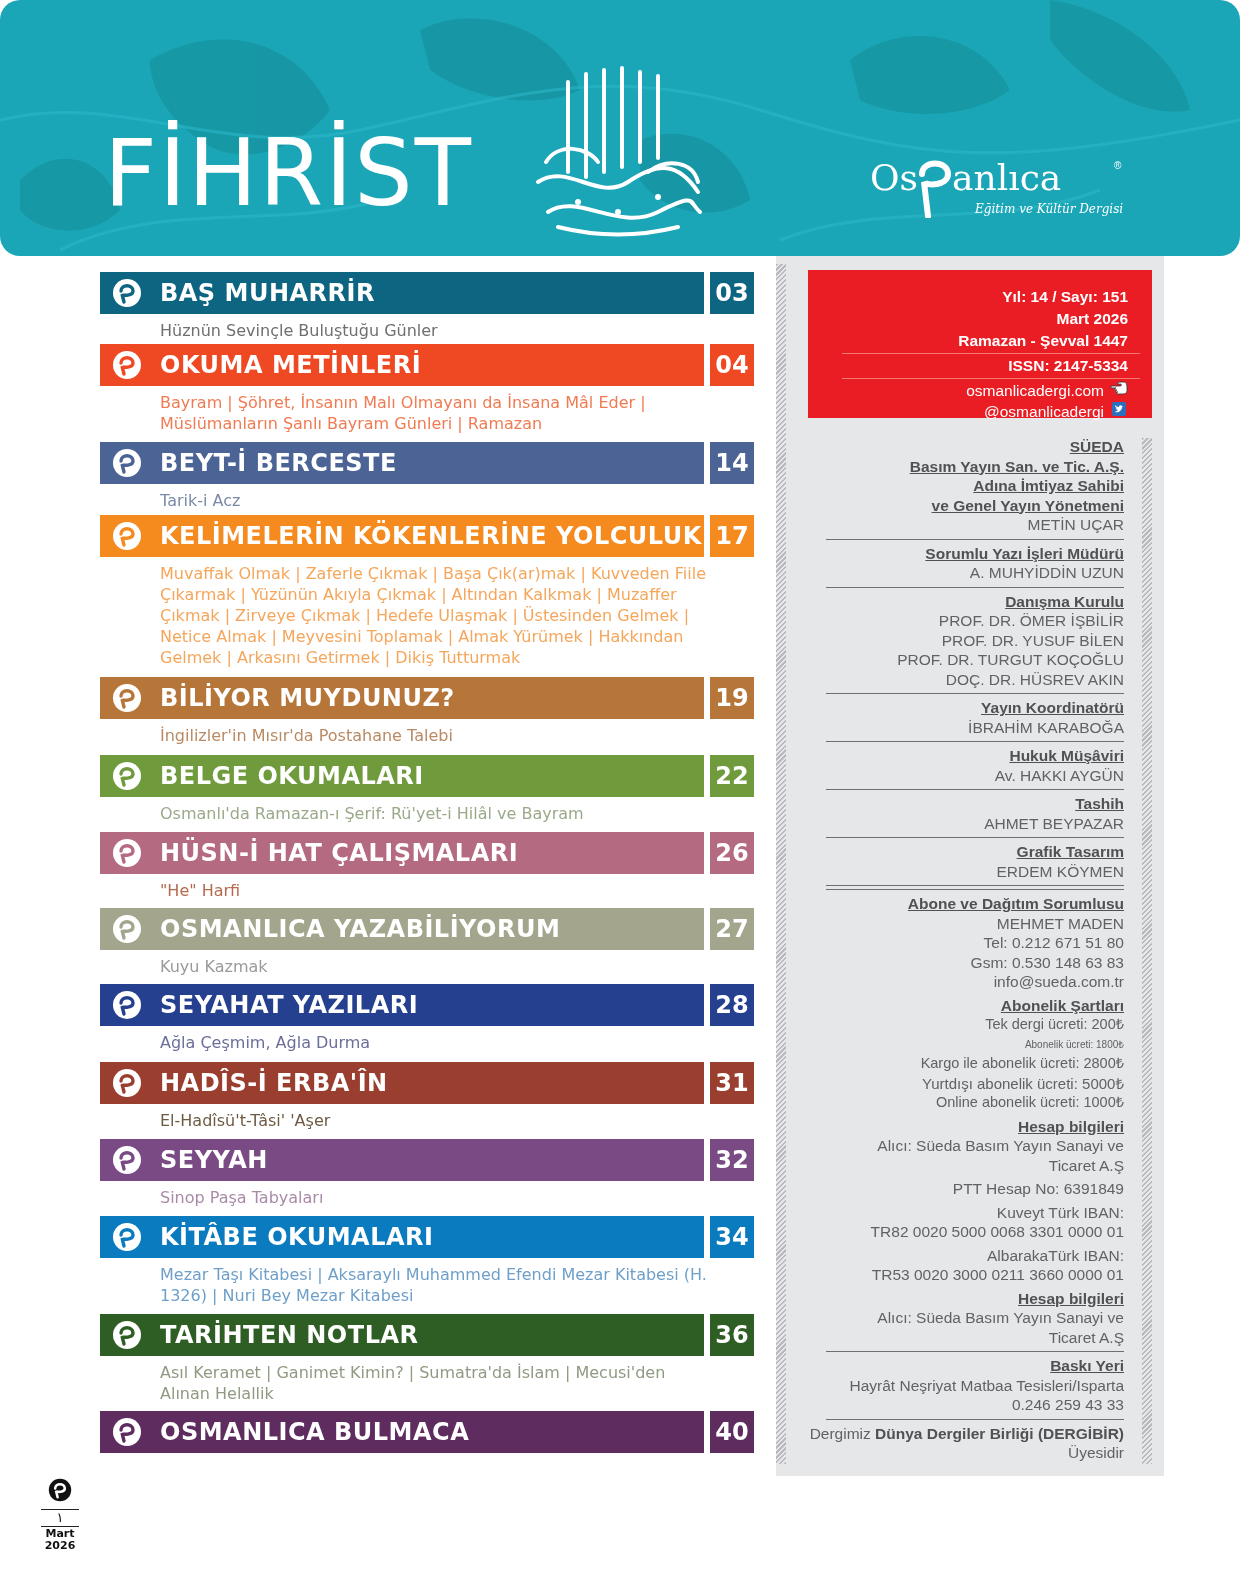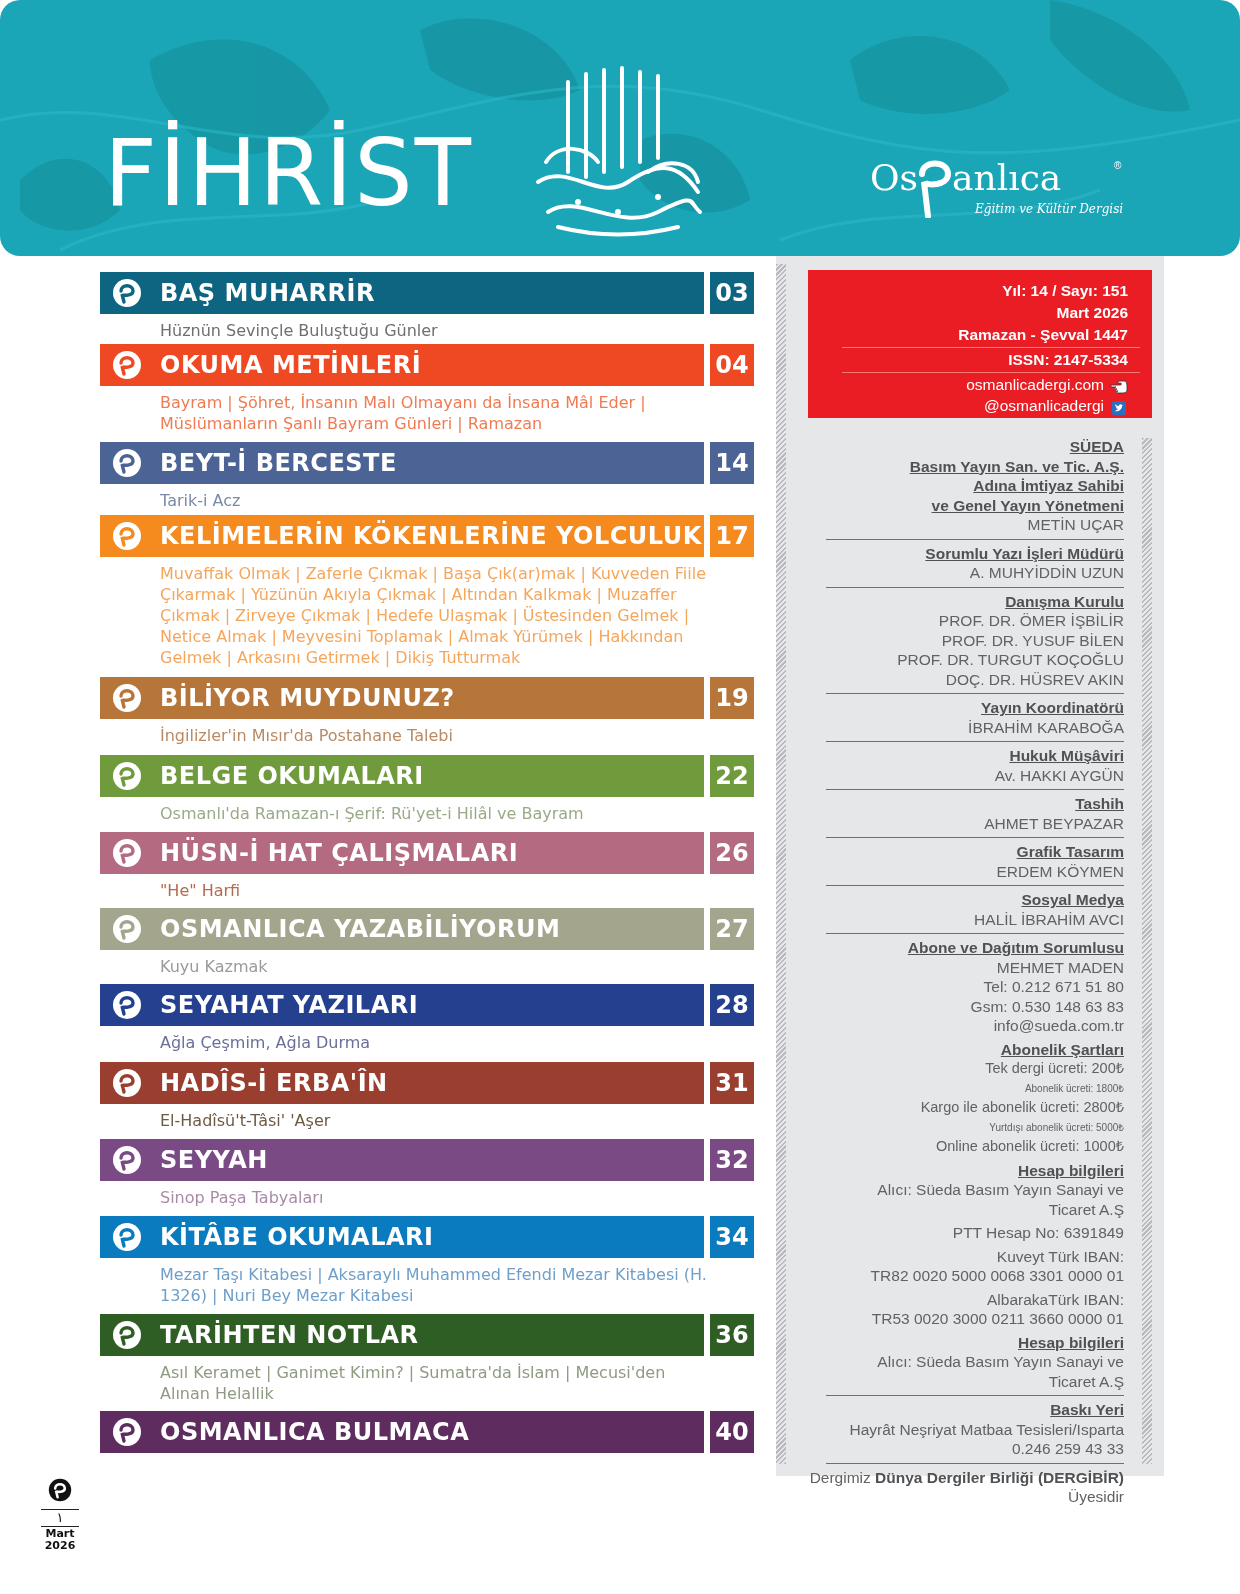"Yıl: 14 / Sayı: 151" .redbox { padding: 10px 24px 0 0 -> 16px 24px 0 0 }
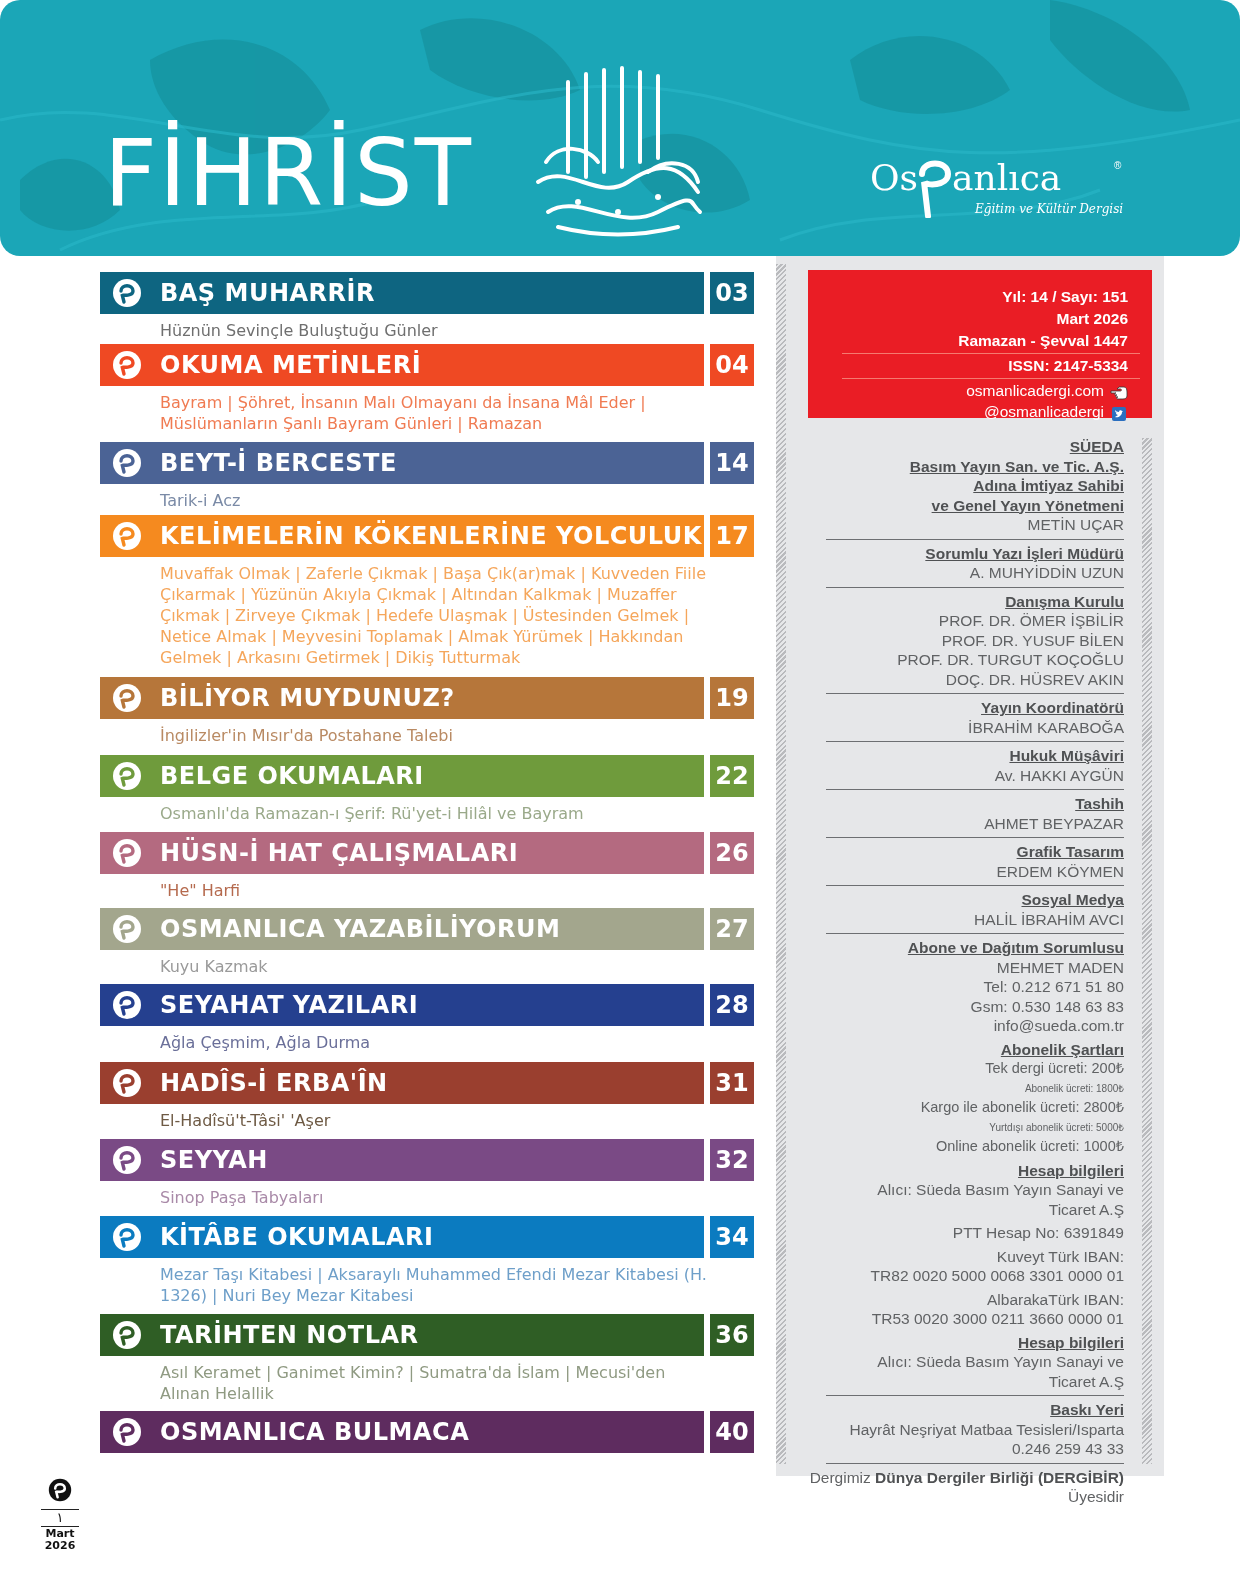"osmanlicadergi.com" .redbox .rb-link { align-items: flex-end -> flex-start }
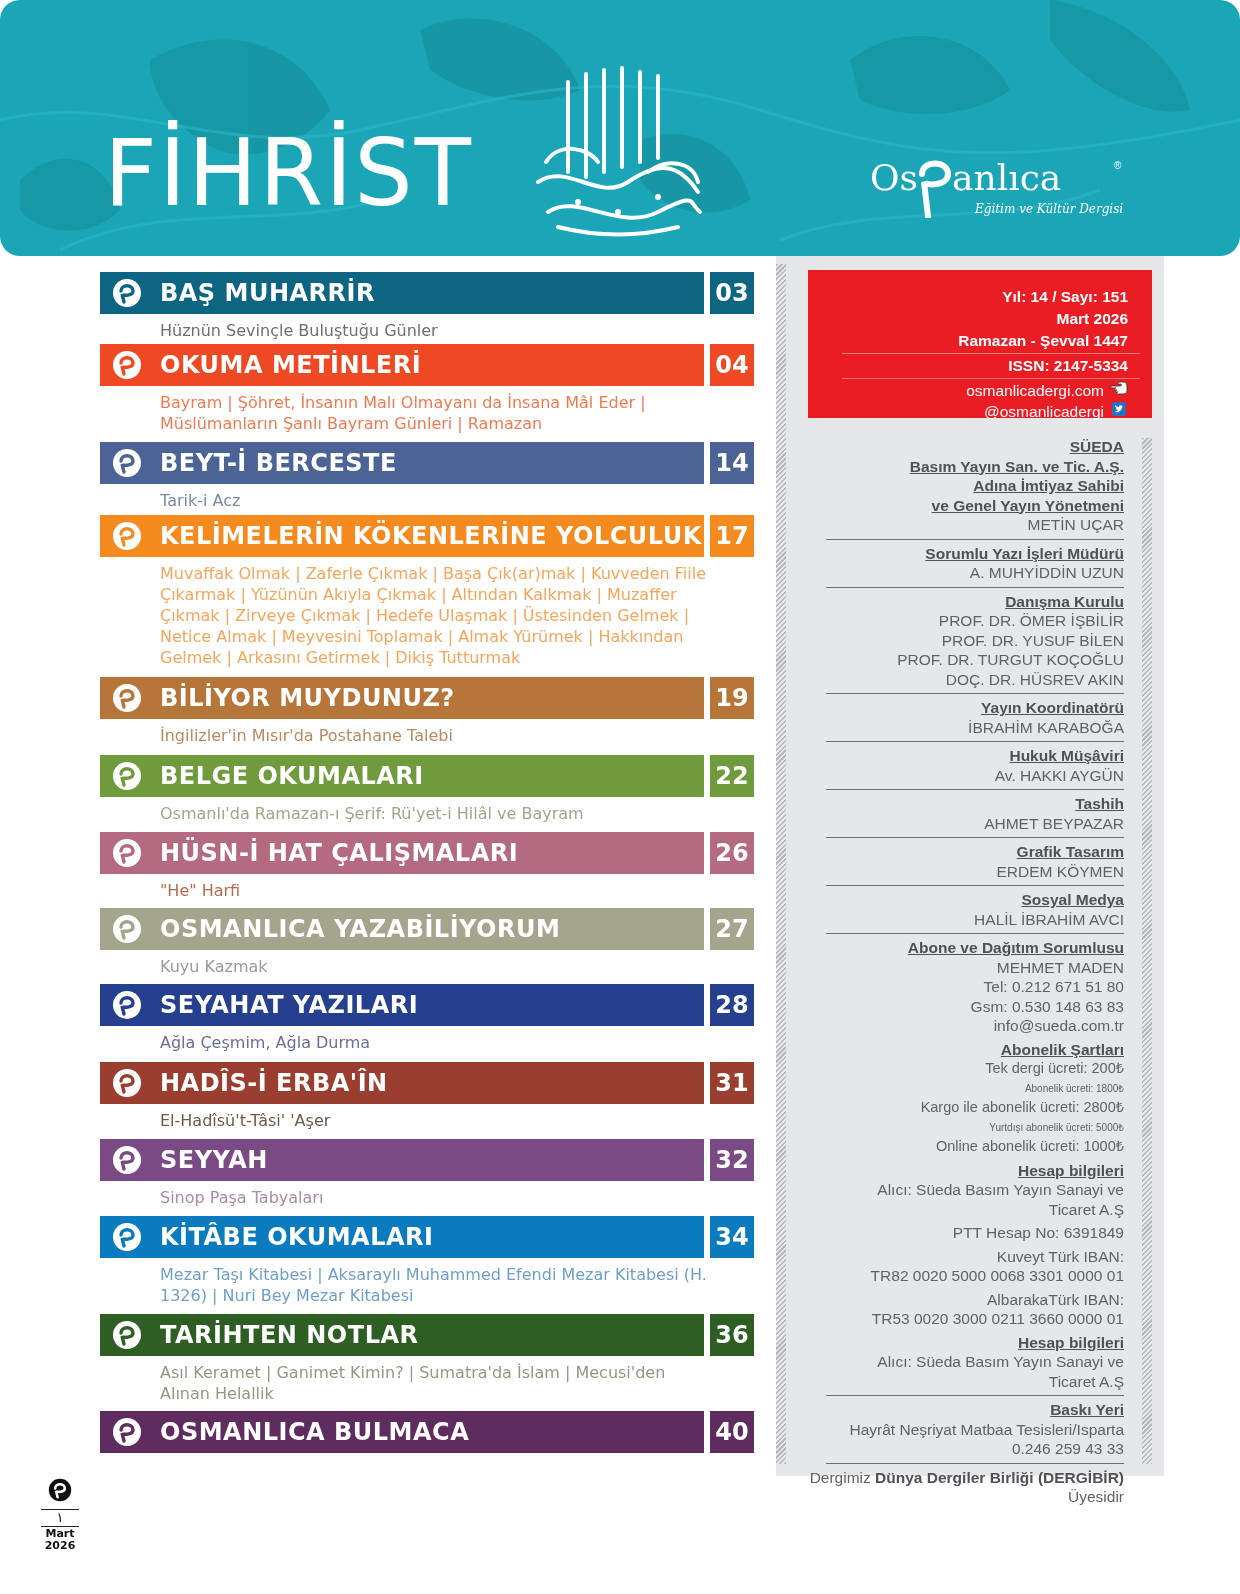"Sosyal Medya" div.cred-block { html: <div> <div>Sosyal Medya</div> <div>HALİL İBRAHİM AVCI</div> </div> -> none }
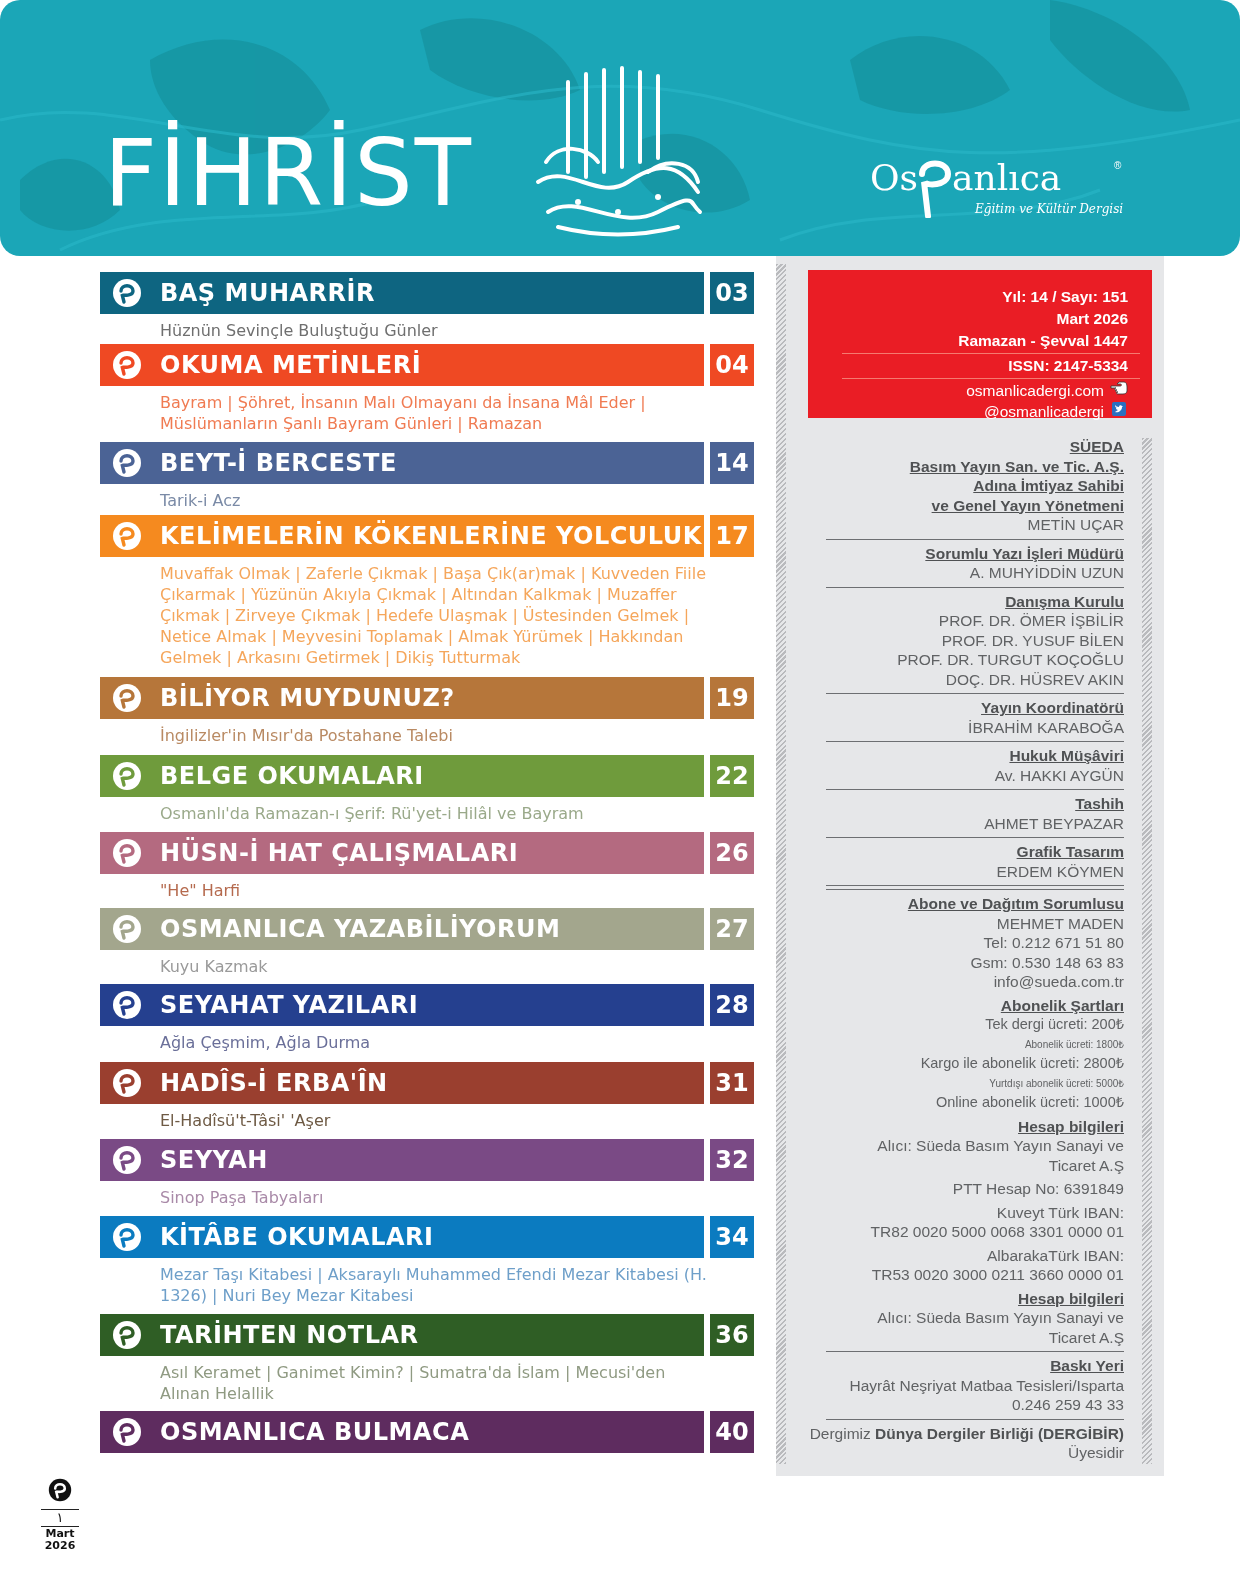"Yurtdışı abonelik ücreti: 5000₺" div.cred-val { font-size: 10px -> 15px }
